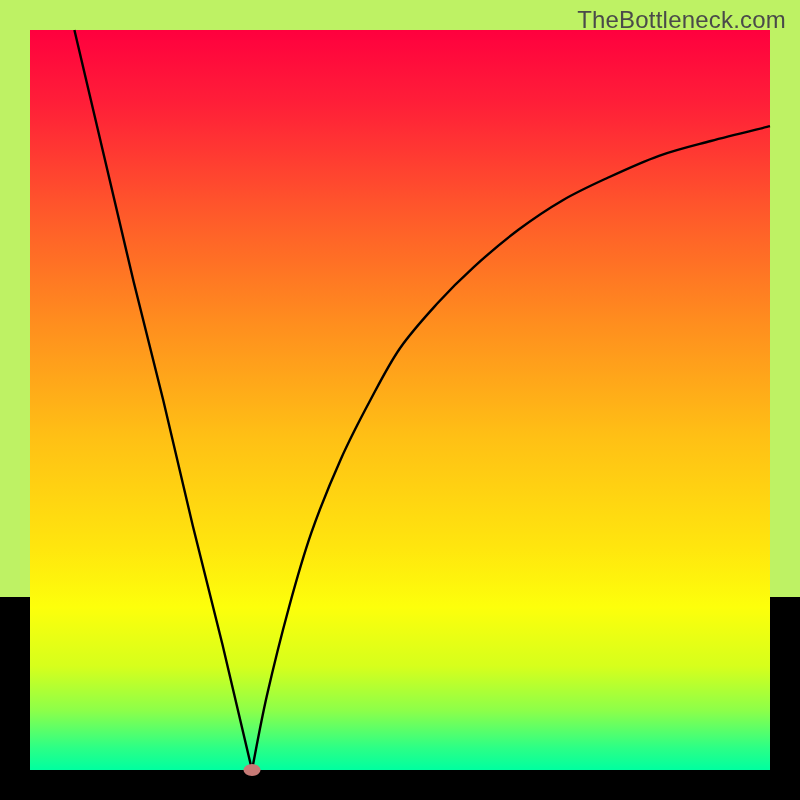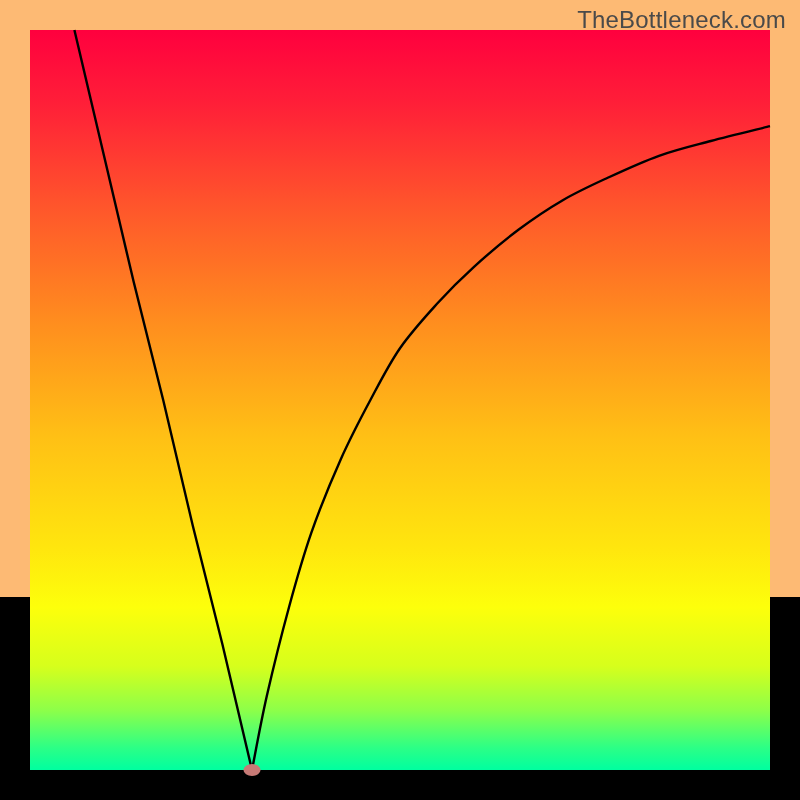"TheBottleneck.com" .frame { background: #fdba74 -> #bef264 }
